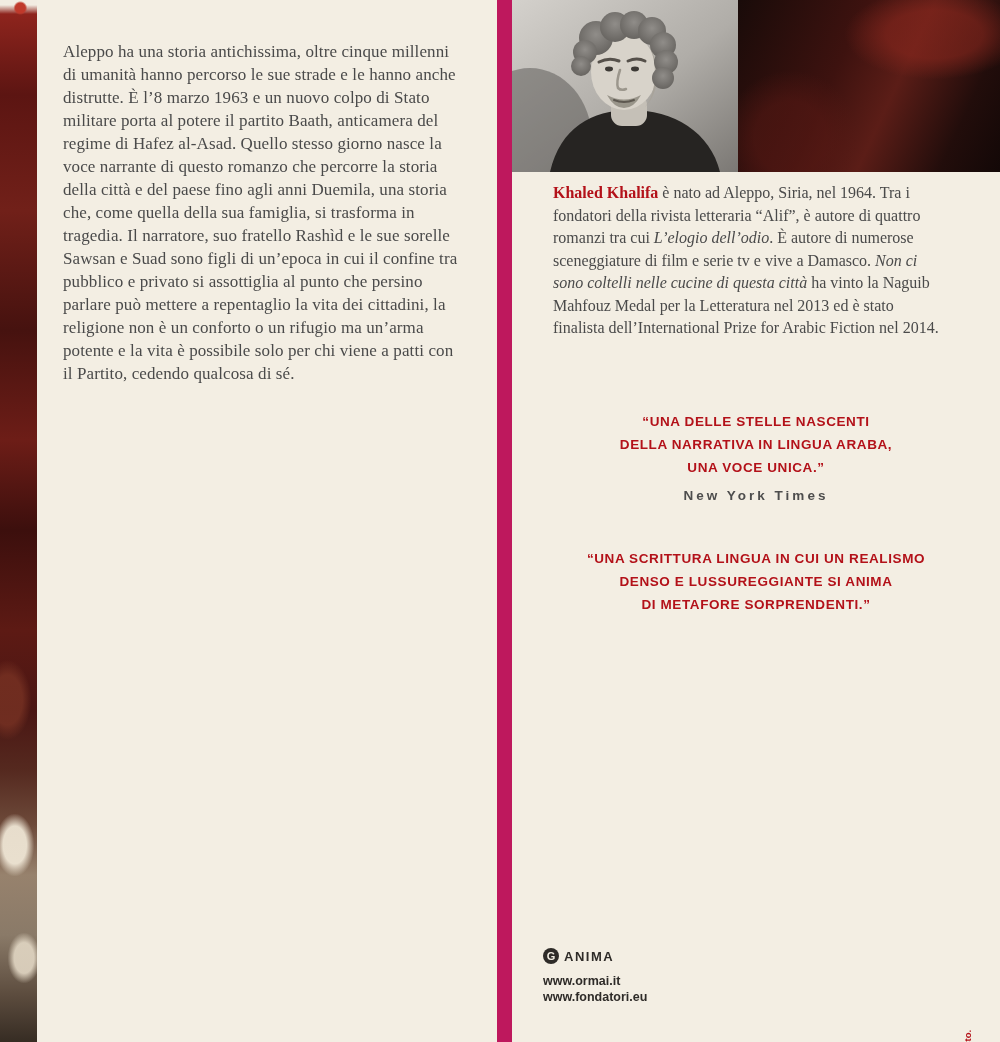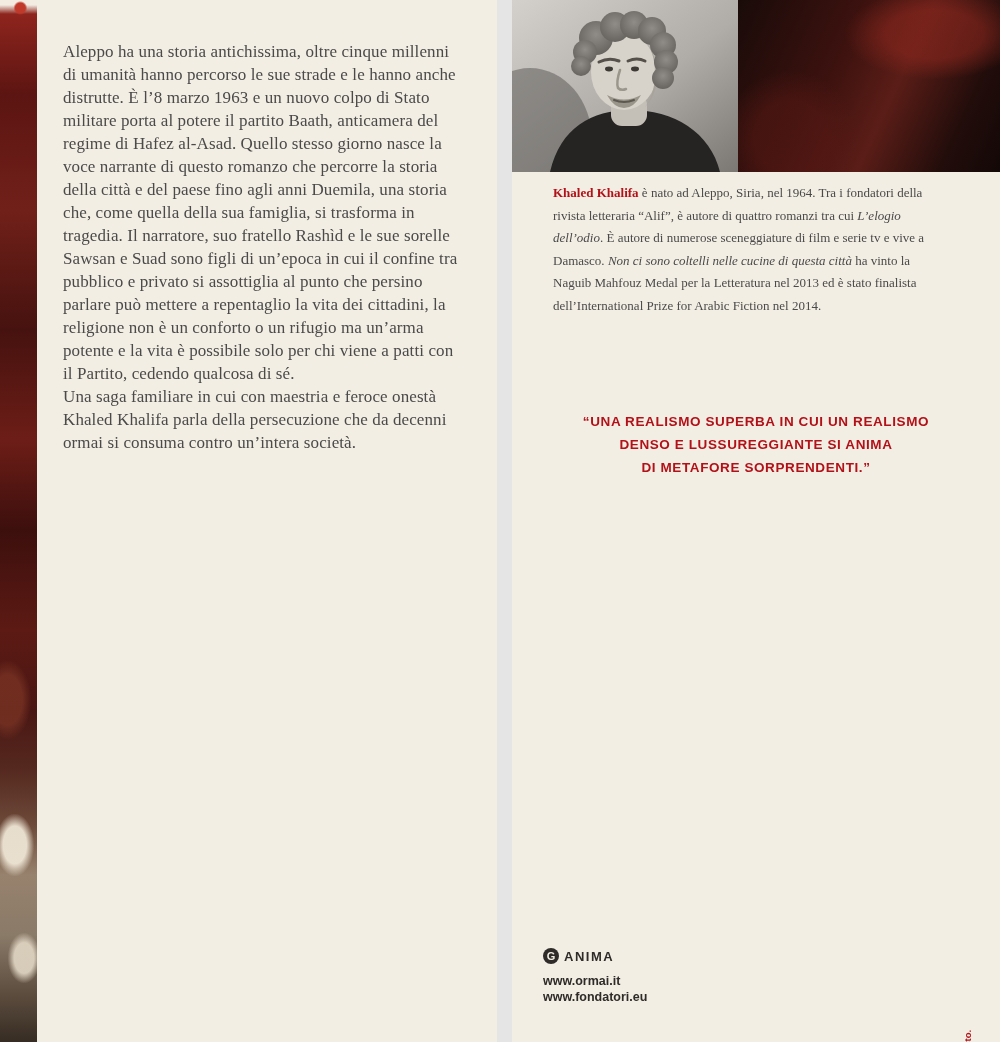"Aleppo ha una storia antichissima," .page { background: #e5e5e5 -> #be185d }
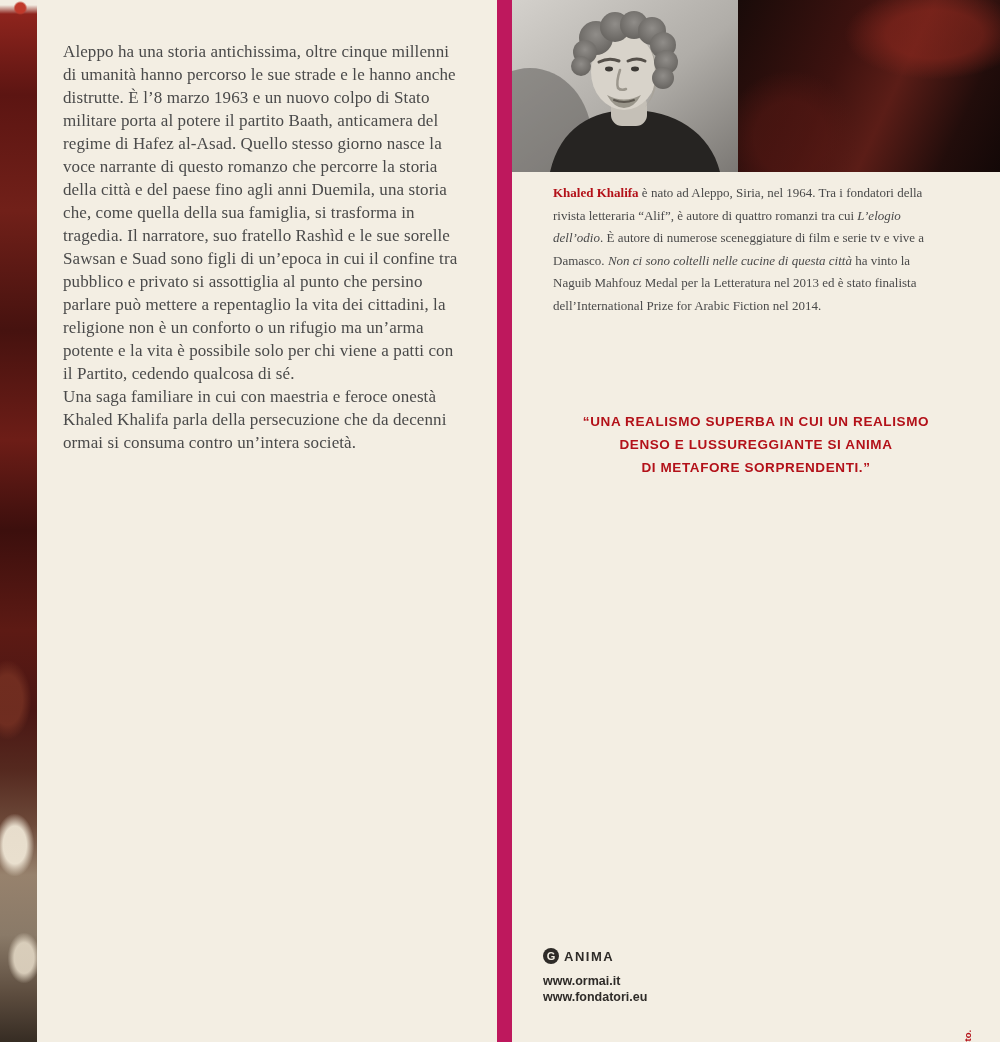"Khaled Khalifa è nato ad" .bio { font-size: 13px -> 16px }
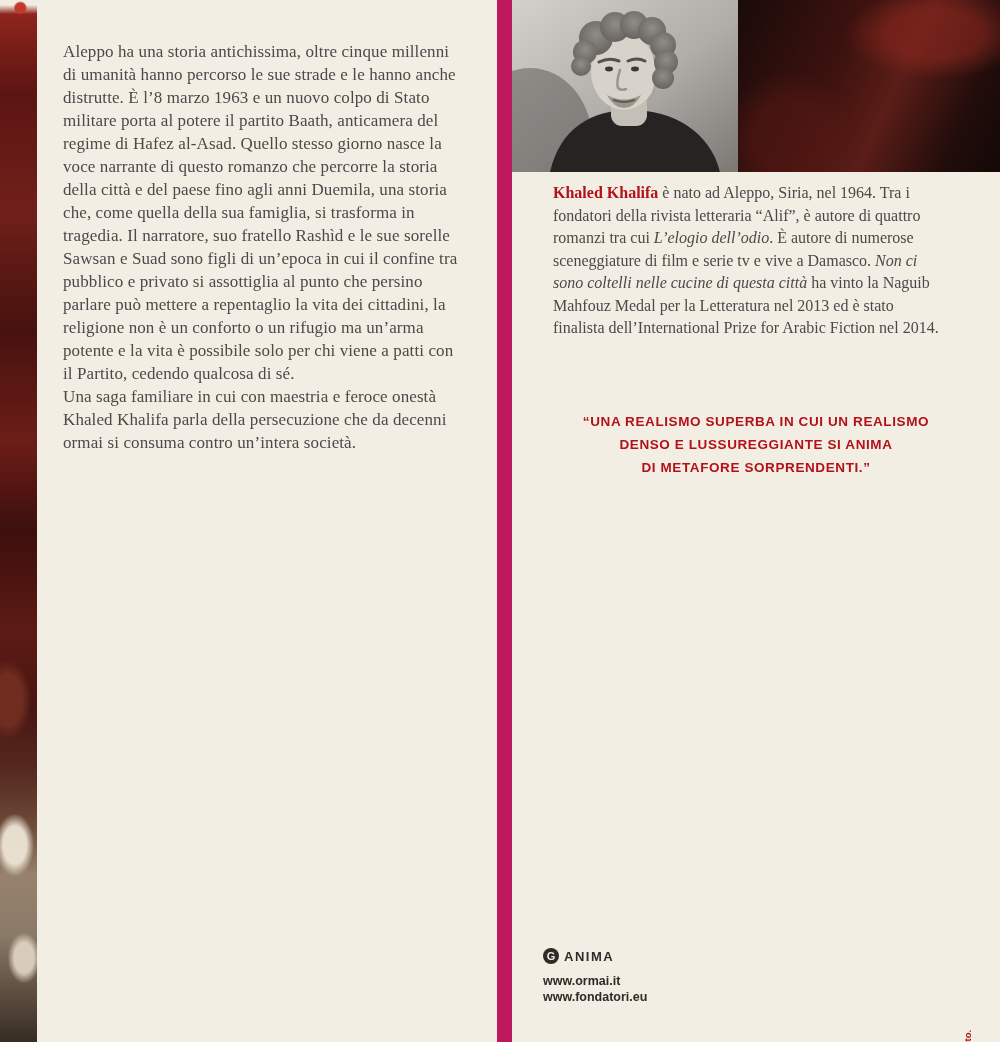"Una saga familiare in cui" p { html: <p>Una saga familiare in cui con maestria e feroce onestà Khaled Khalifa parla della persecuzione che da decenni ormai si consuma contro un’intera società.</p> -> none }
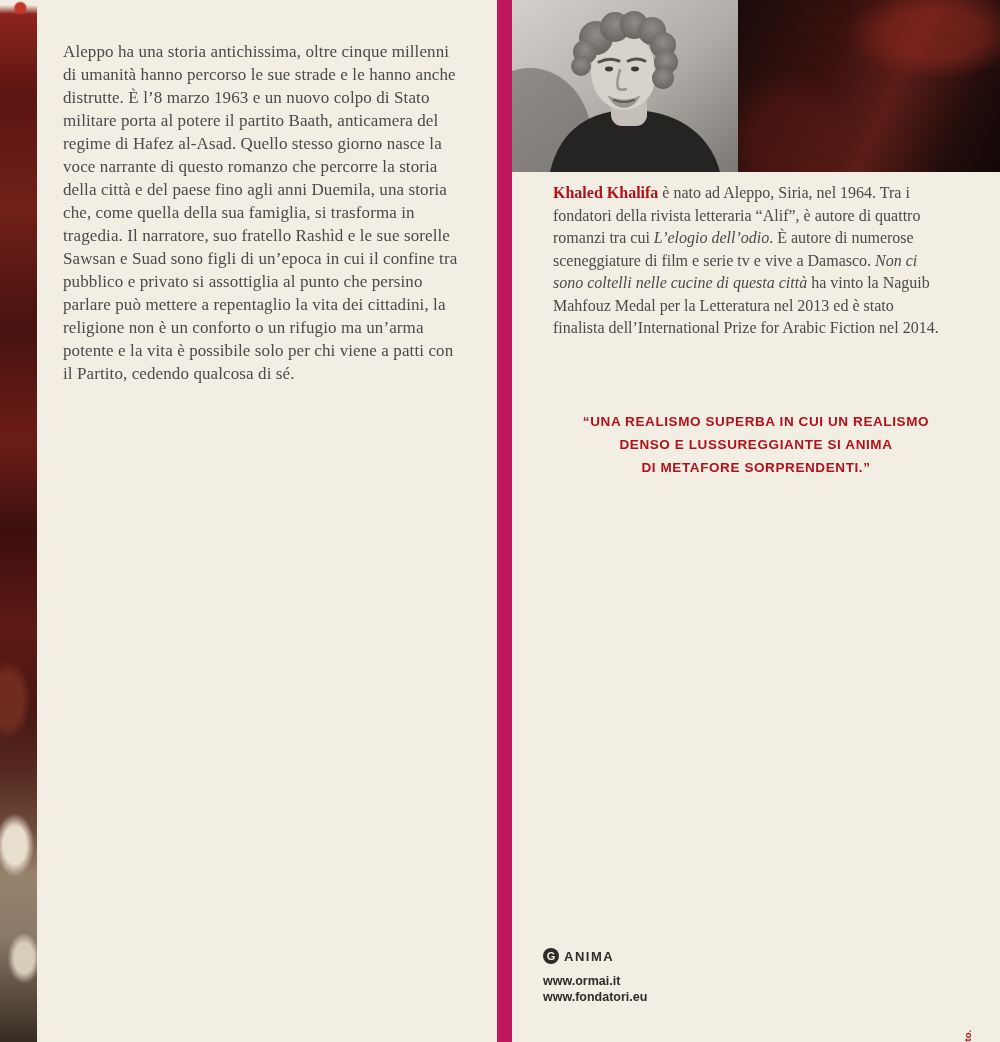"“UNA DELLE STELLE NASCENTI" div.quote { html: none -> <div> <div>“UNA DELLE STELLE NASCENTI DELLA NARRATIVA IN LINGUA ARABA, UNA VOCE UNICA.”</div> <div>New York Times</div> </div> }
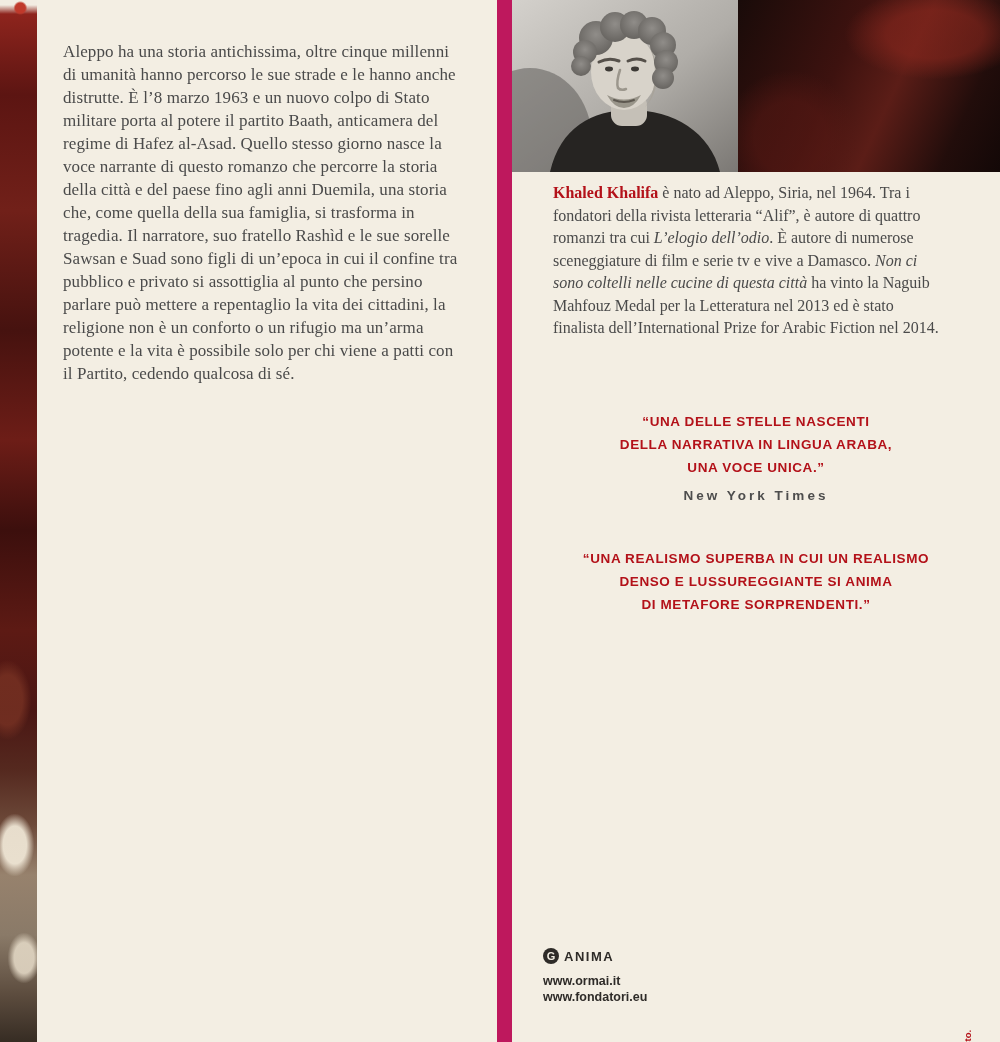"“UNA REALISMO SUPERBA IN CUI" div.quote-text { text: REALISMO SUPERBA -> SCRITTURA LINGUA }
